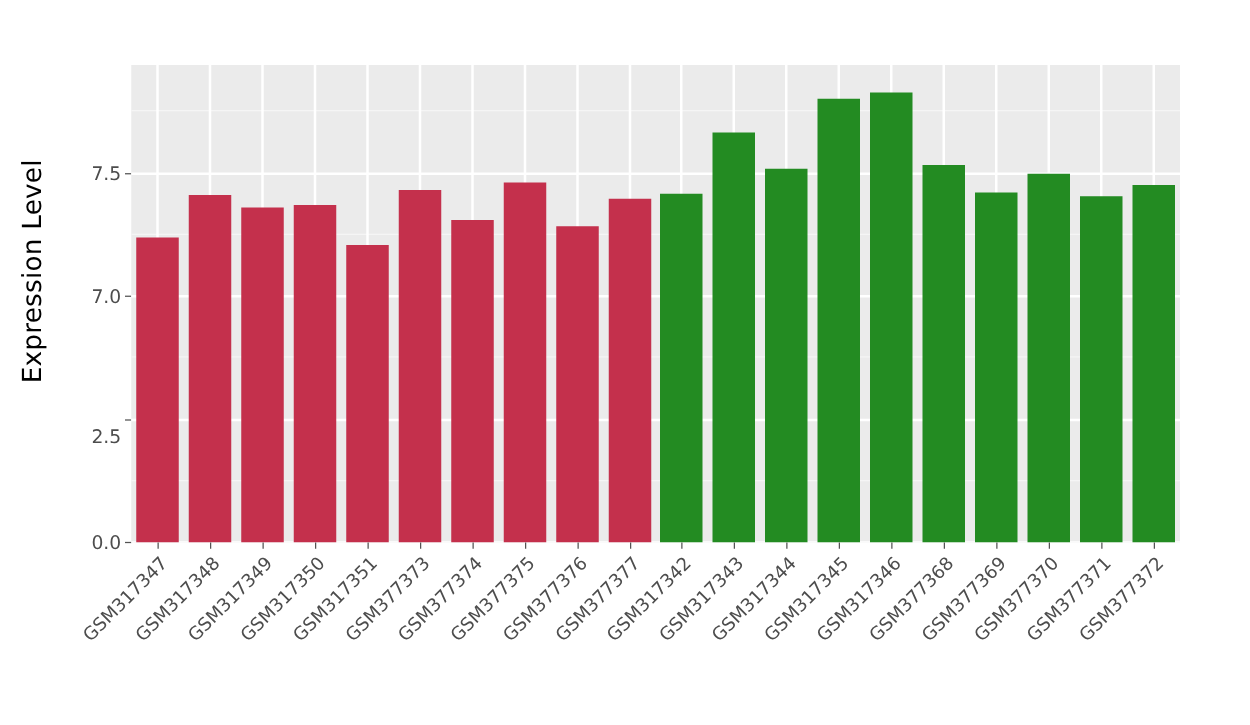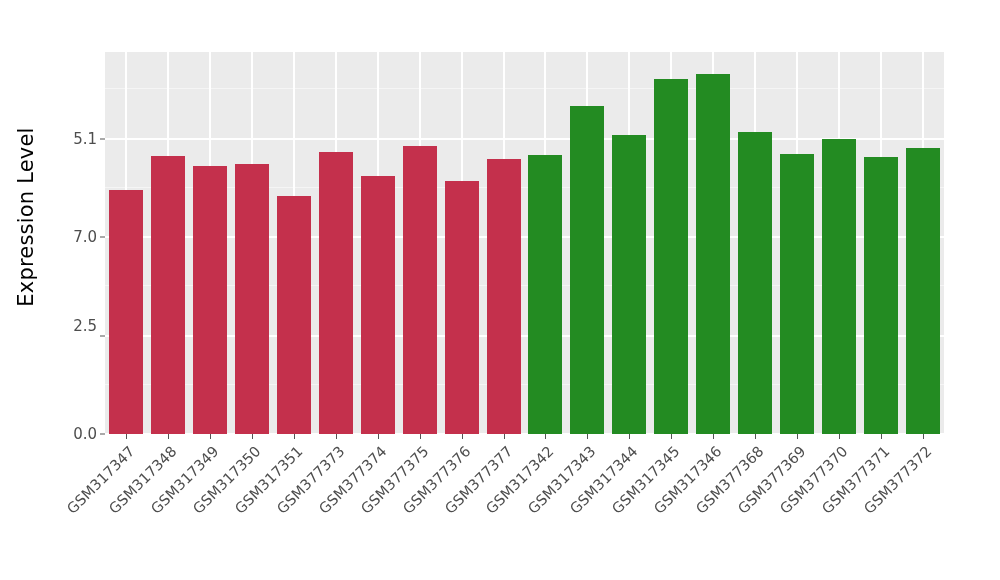"5.1" div.y-tick { text: 5.1 -> 7.5 }
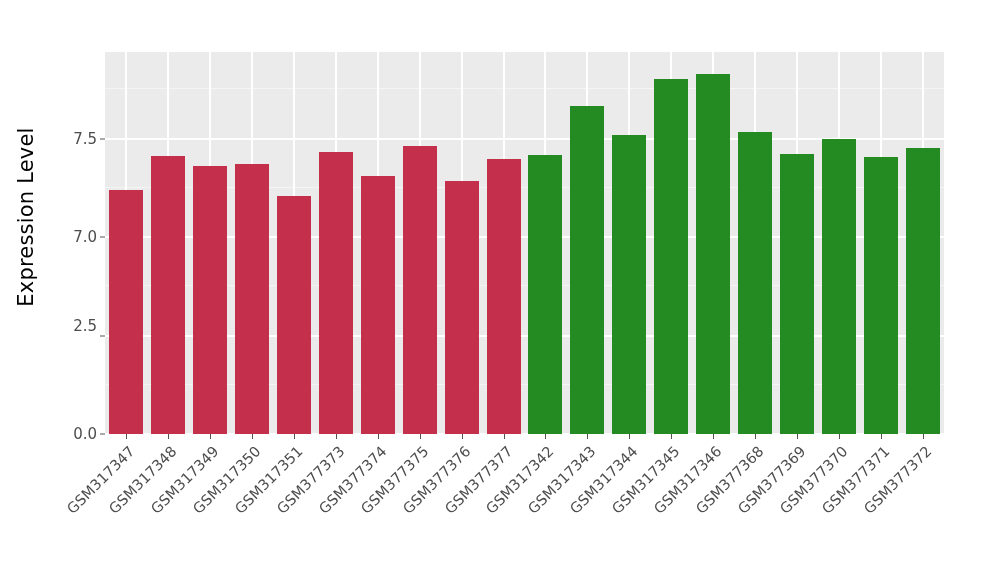"2.5" div.y-tick { top: 326px -> 349px }
